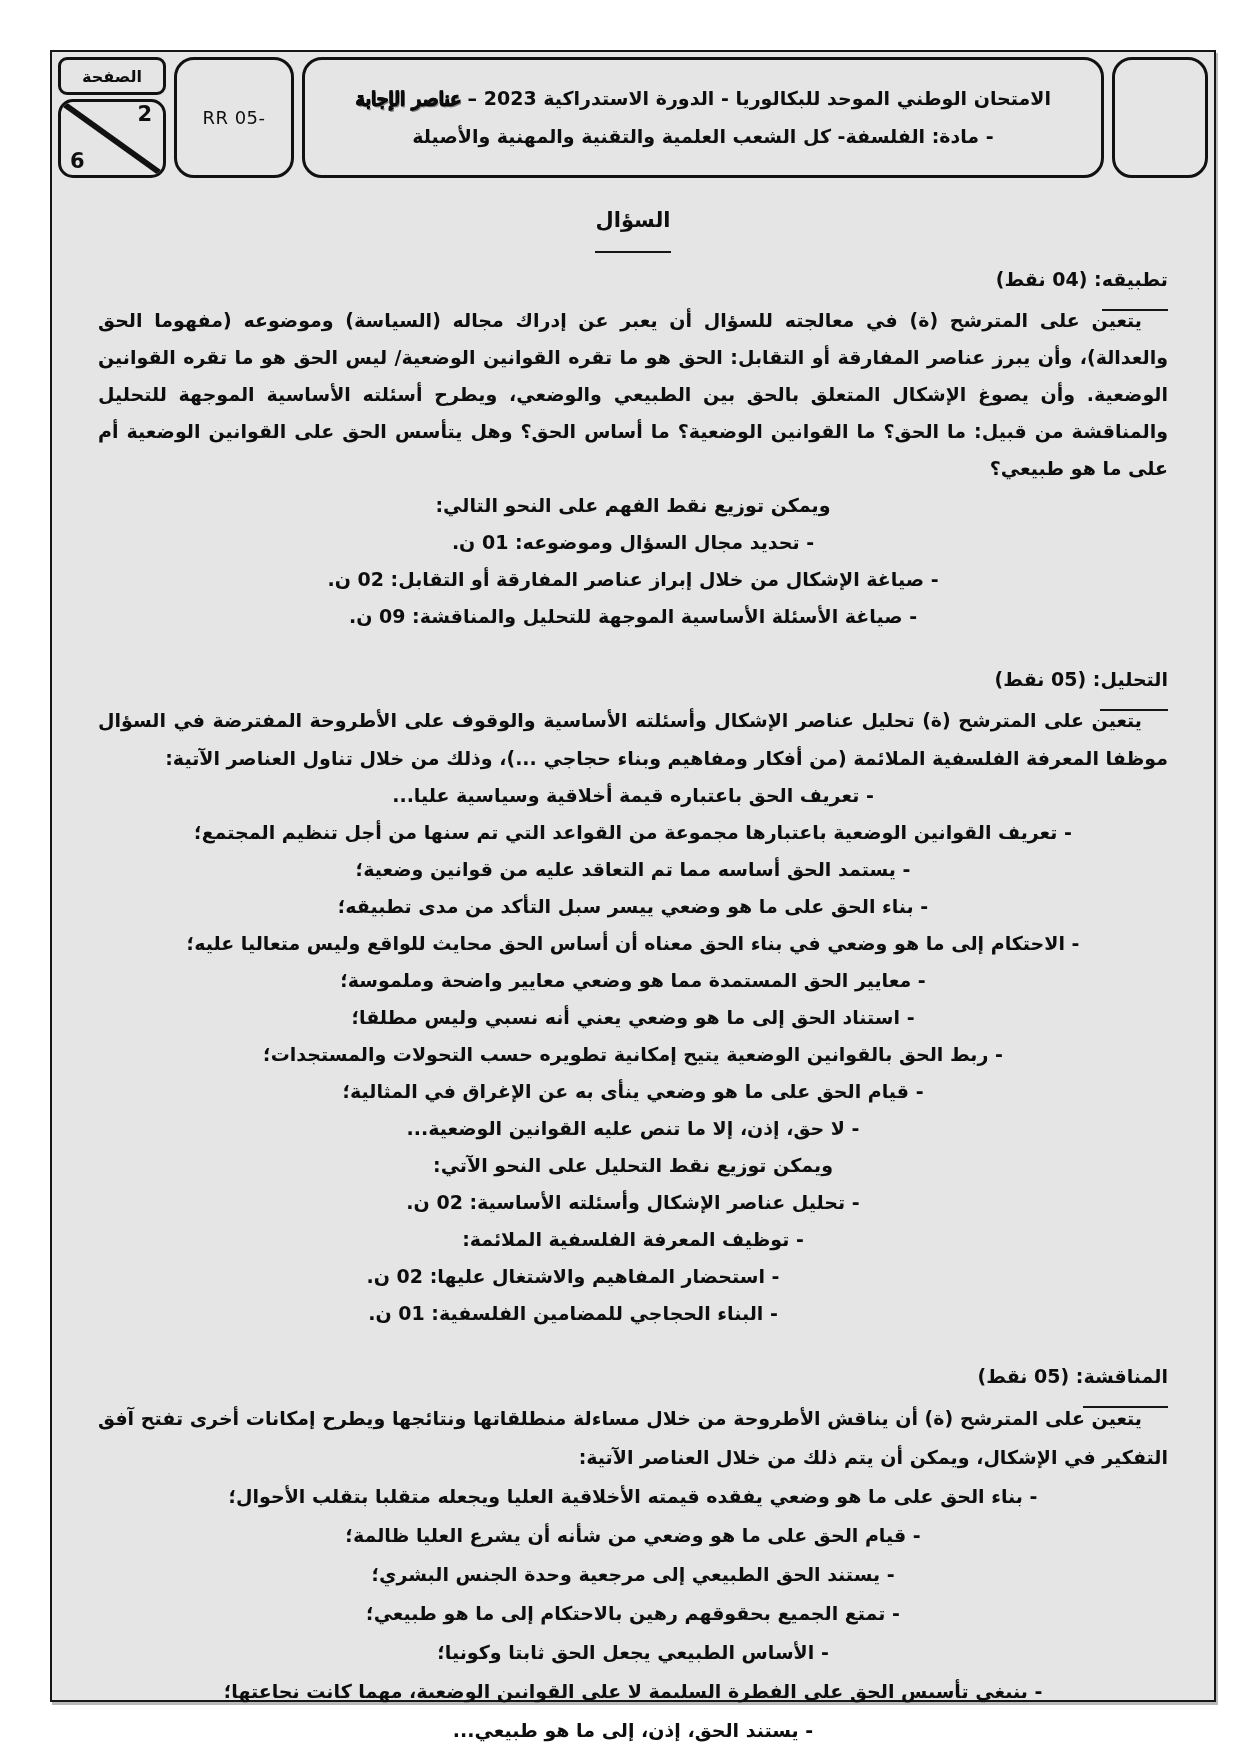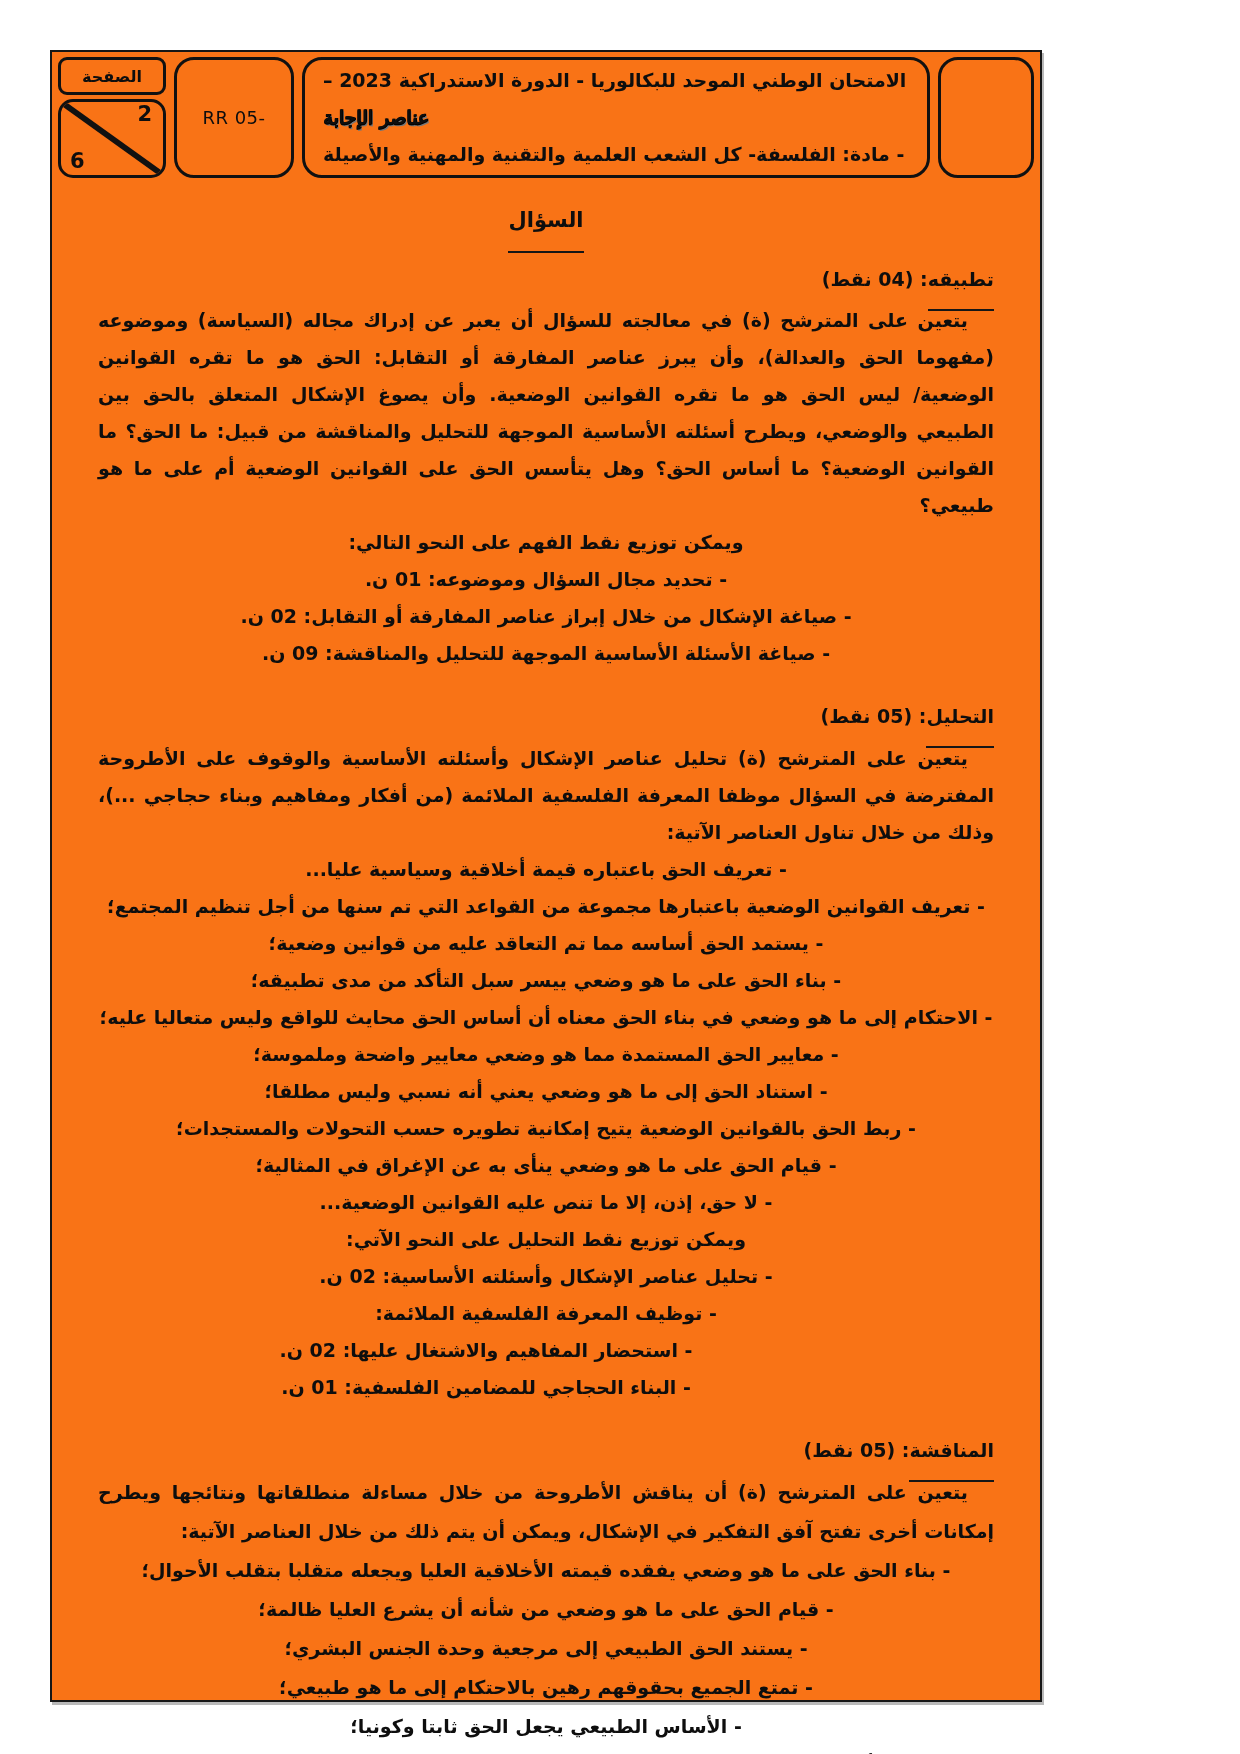"الصفحة" .frame { background: #f97316 -> #e5e5e5; width: 992px -> 1166px }
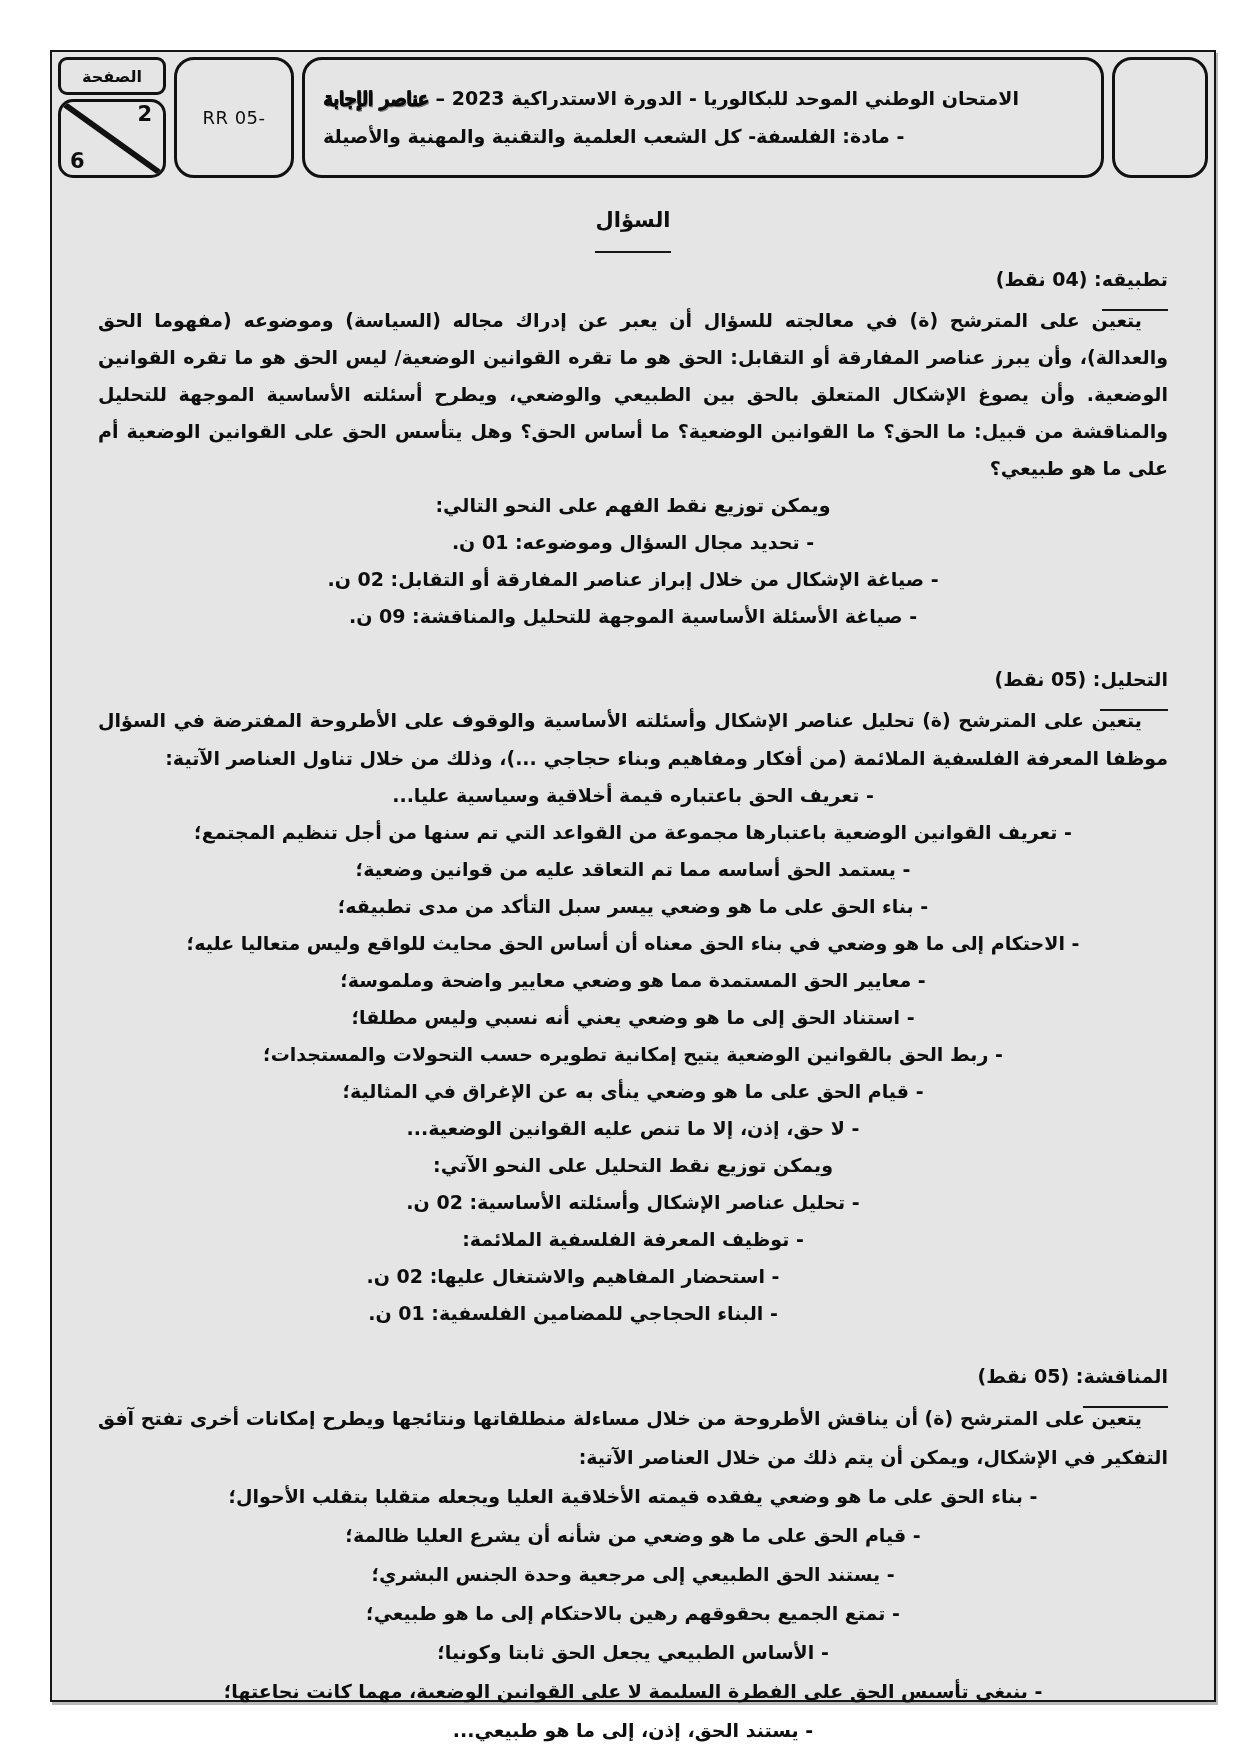"الامتحان الوطني الموحد للبكالوريا -" .titlebox { text-align: left -> center }
